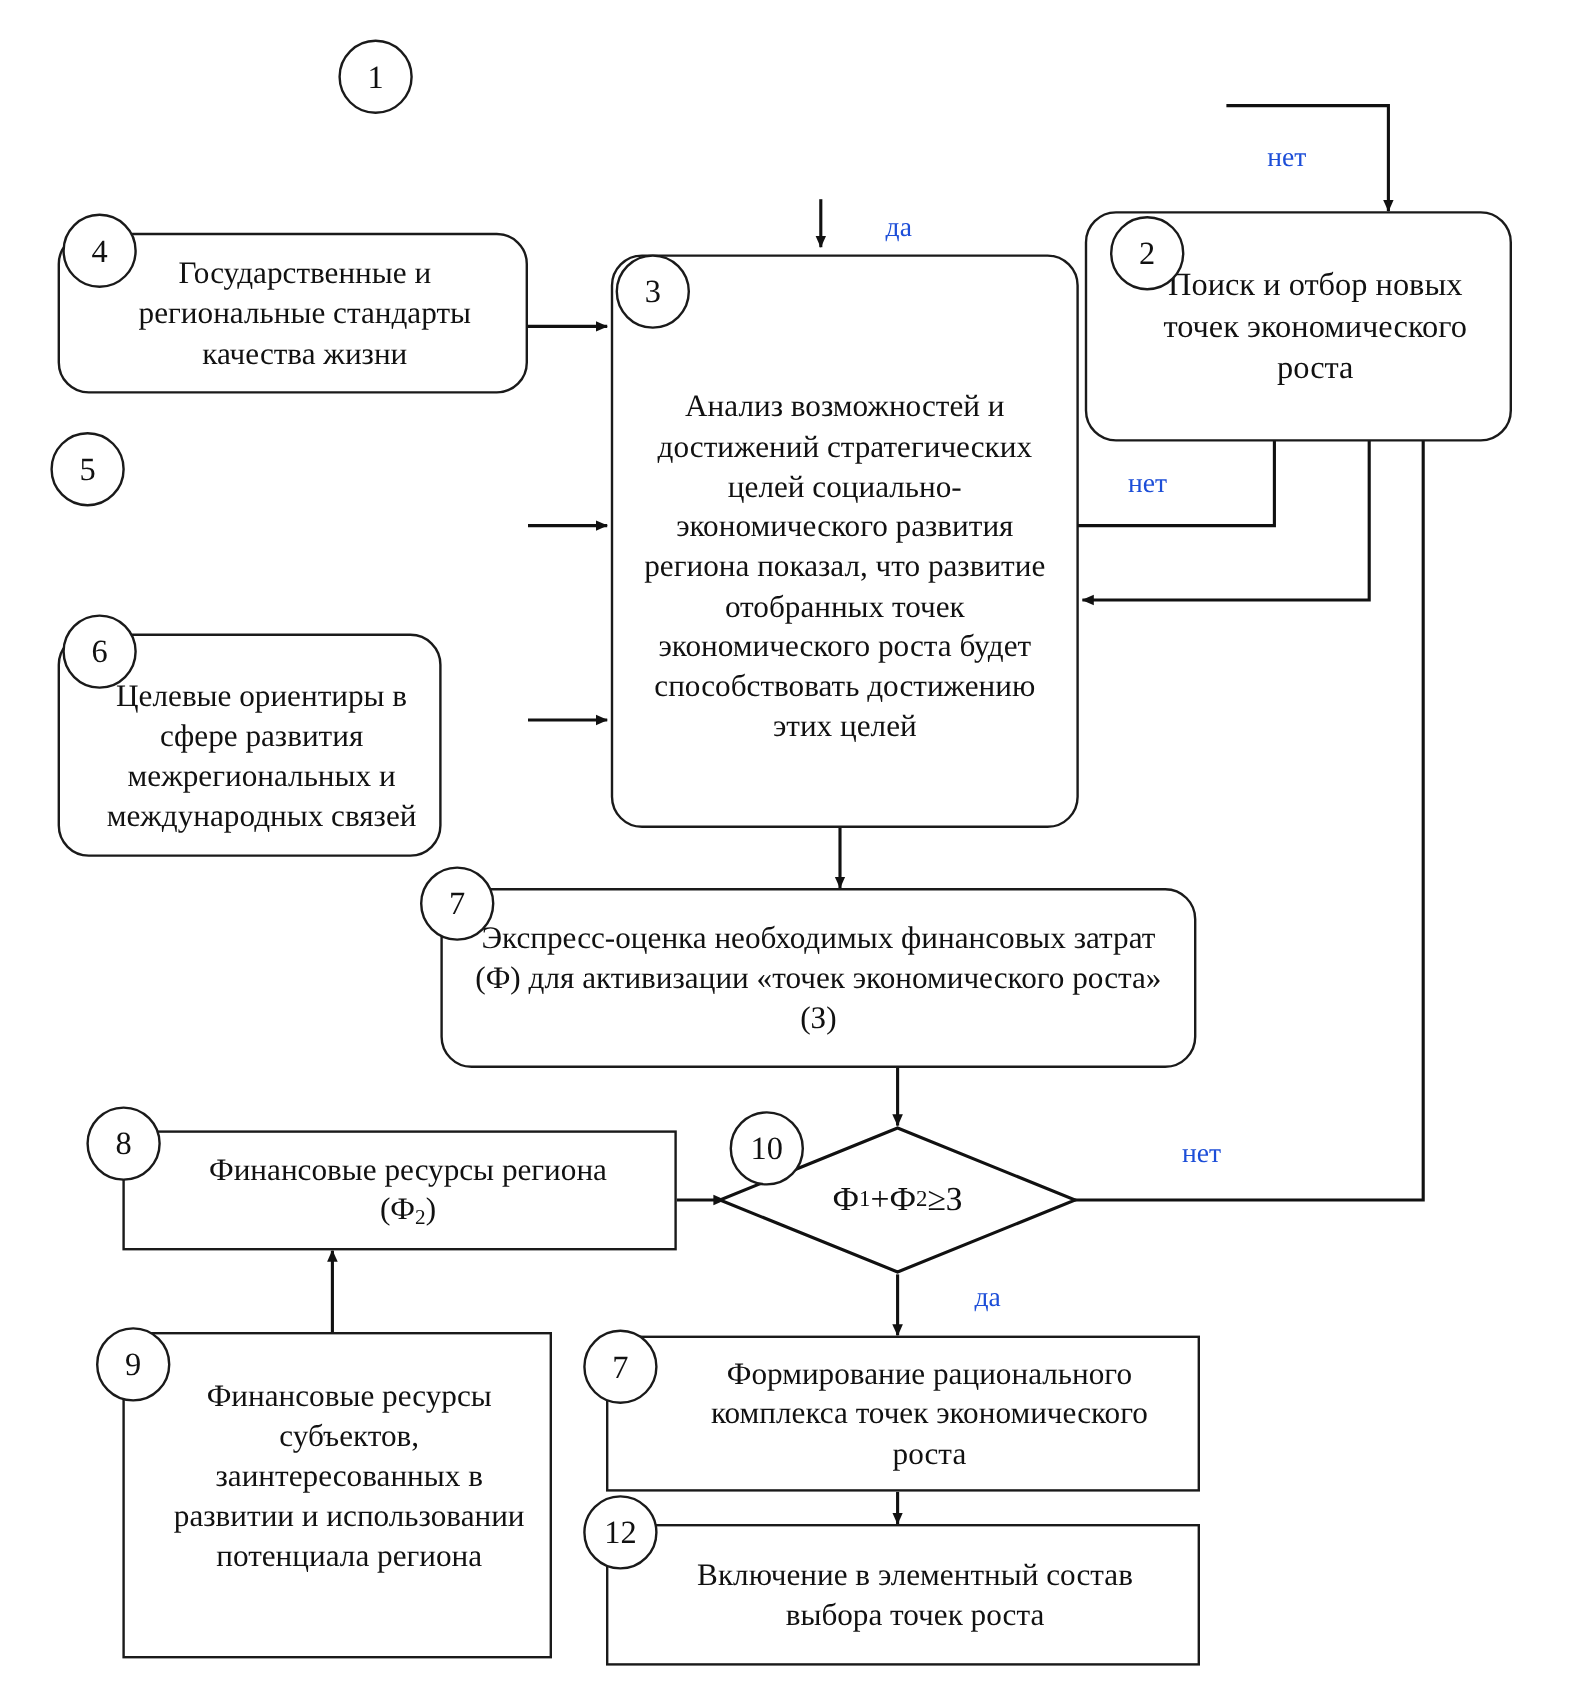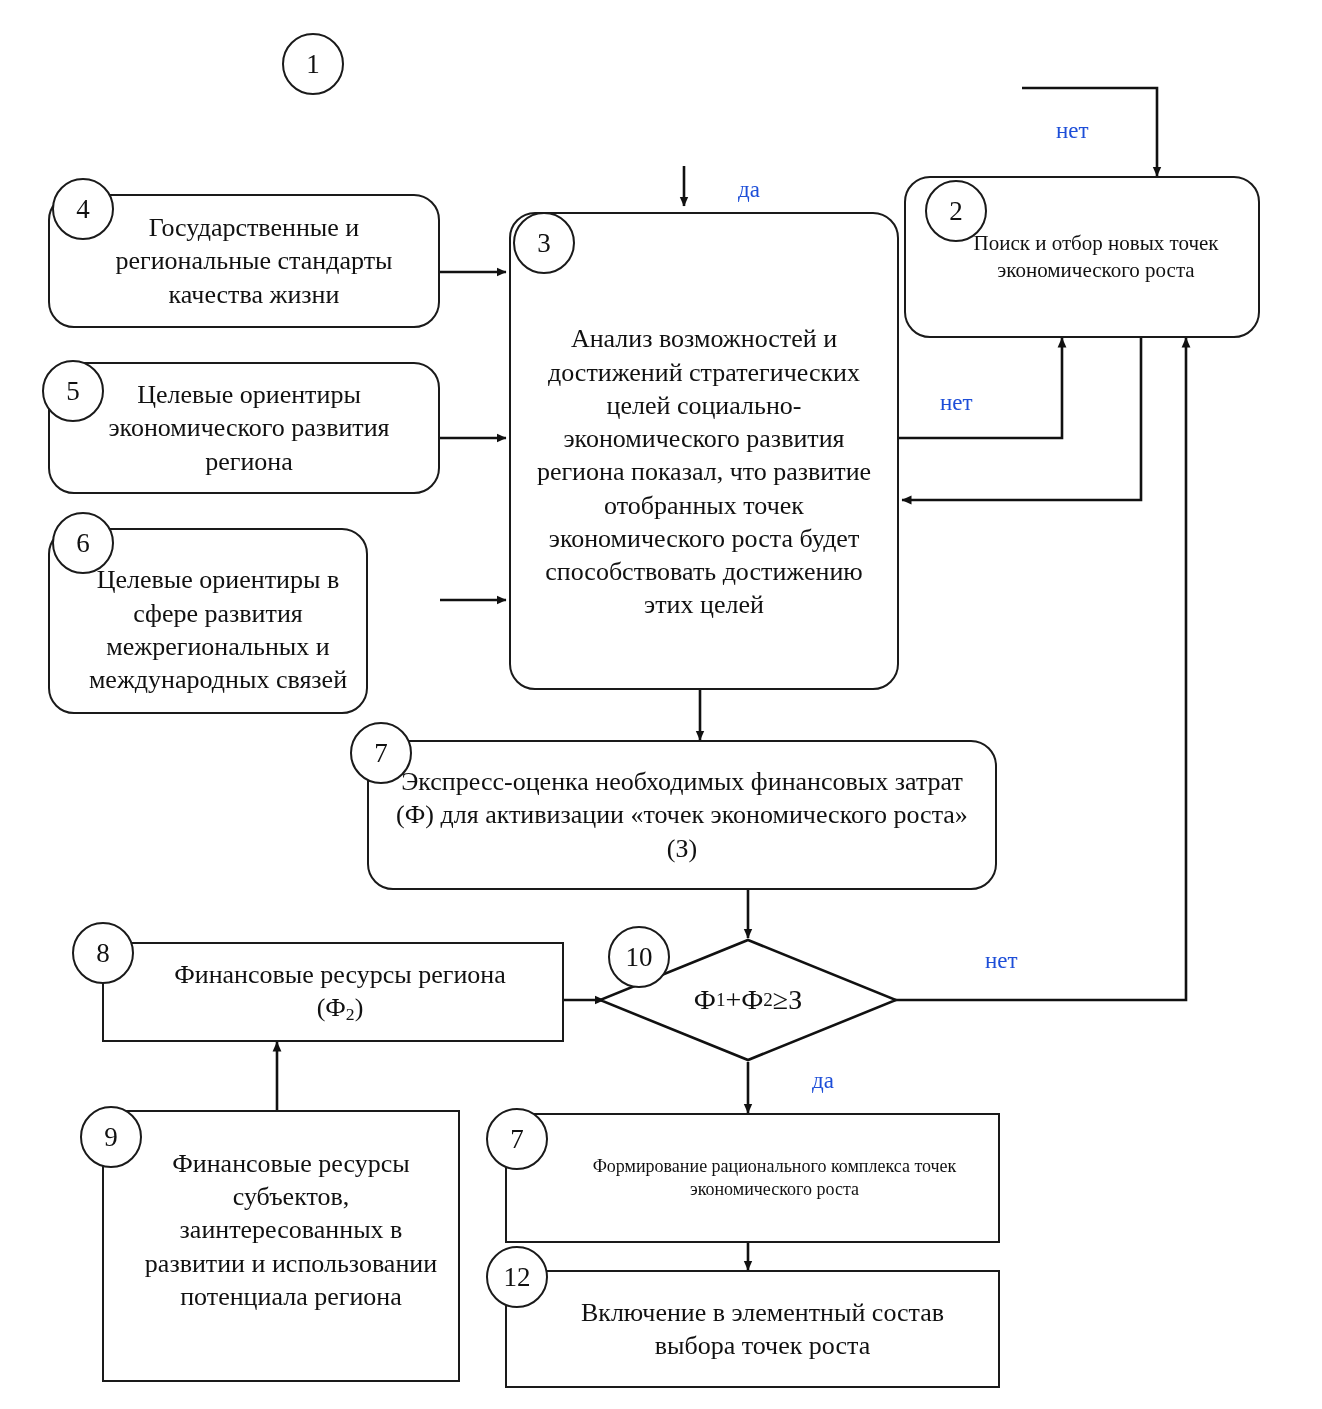"Поиск и отбор новых точек" div.node { font-size: 21px -> 27px; height: 162px -> 192px }
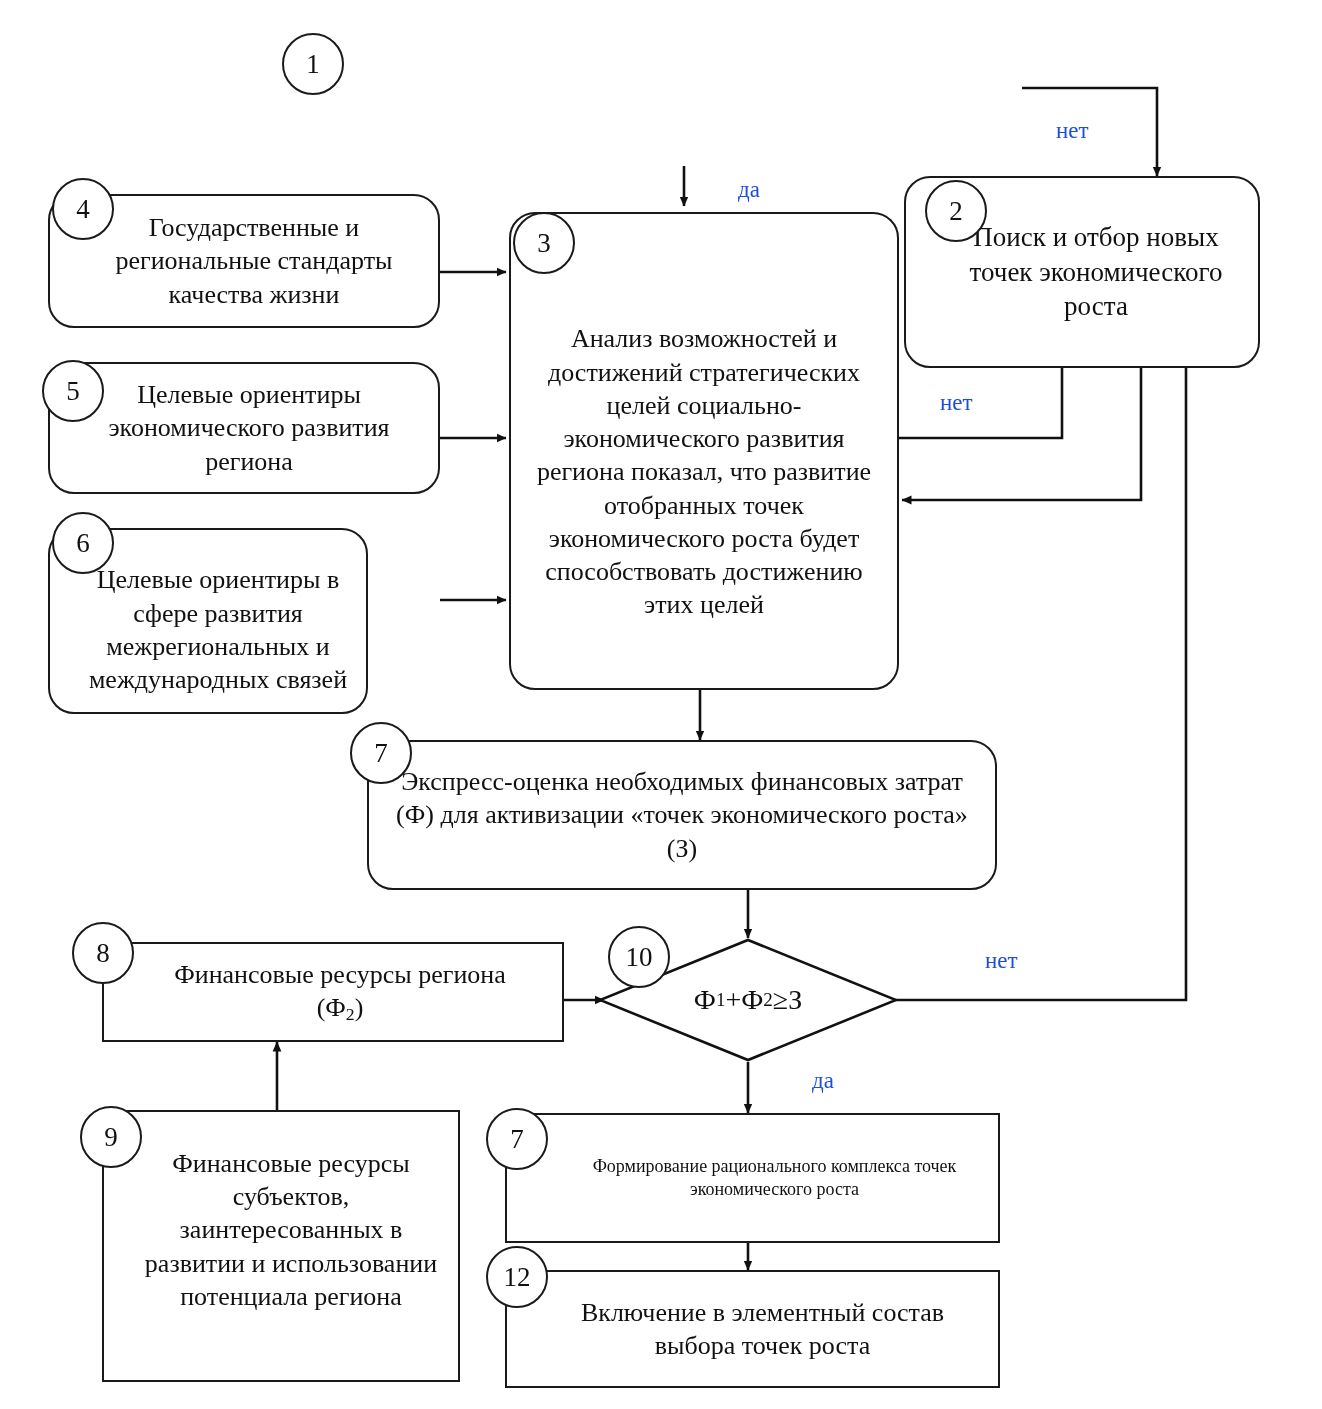"Целевые ориентиры экономического" div.node { html: <div> <div>Целевые ориентиры экономического развития региона</div> </div> -> none }
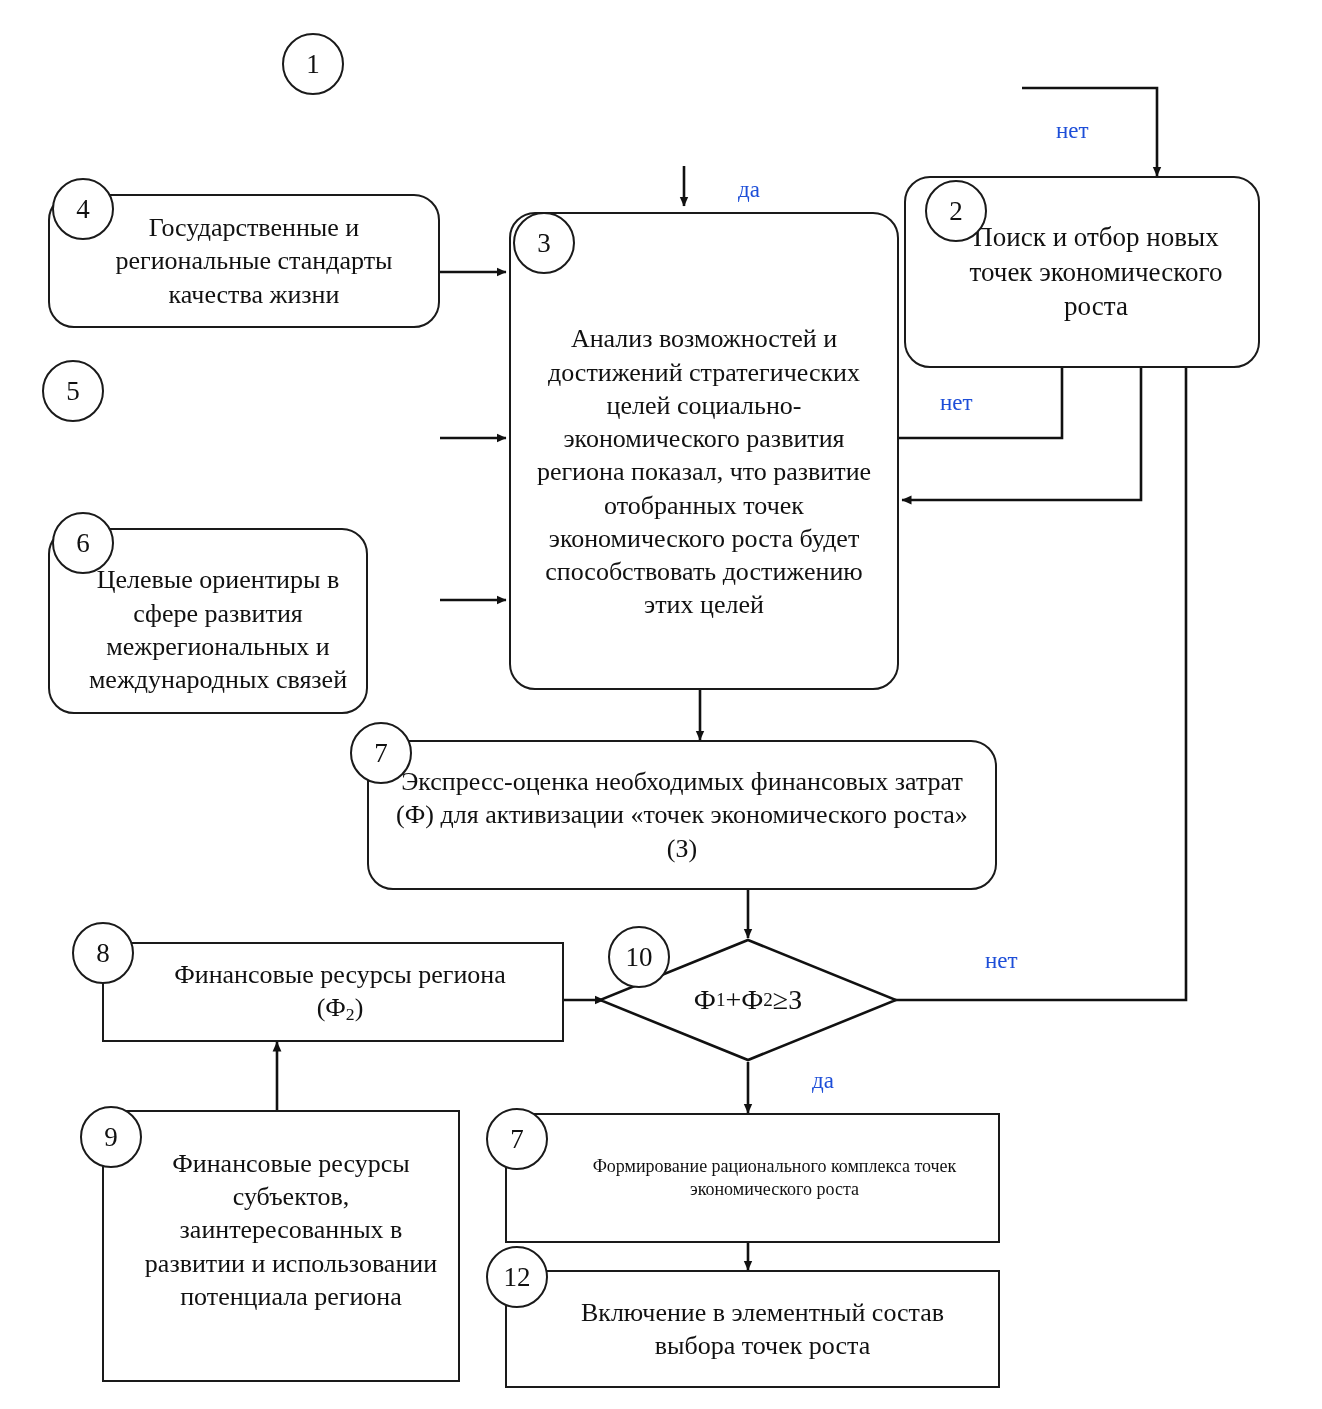"Формирование рационального комплекса" div.node { font-size: 18px -> 26px }
